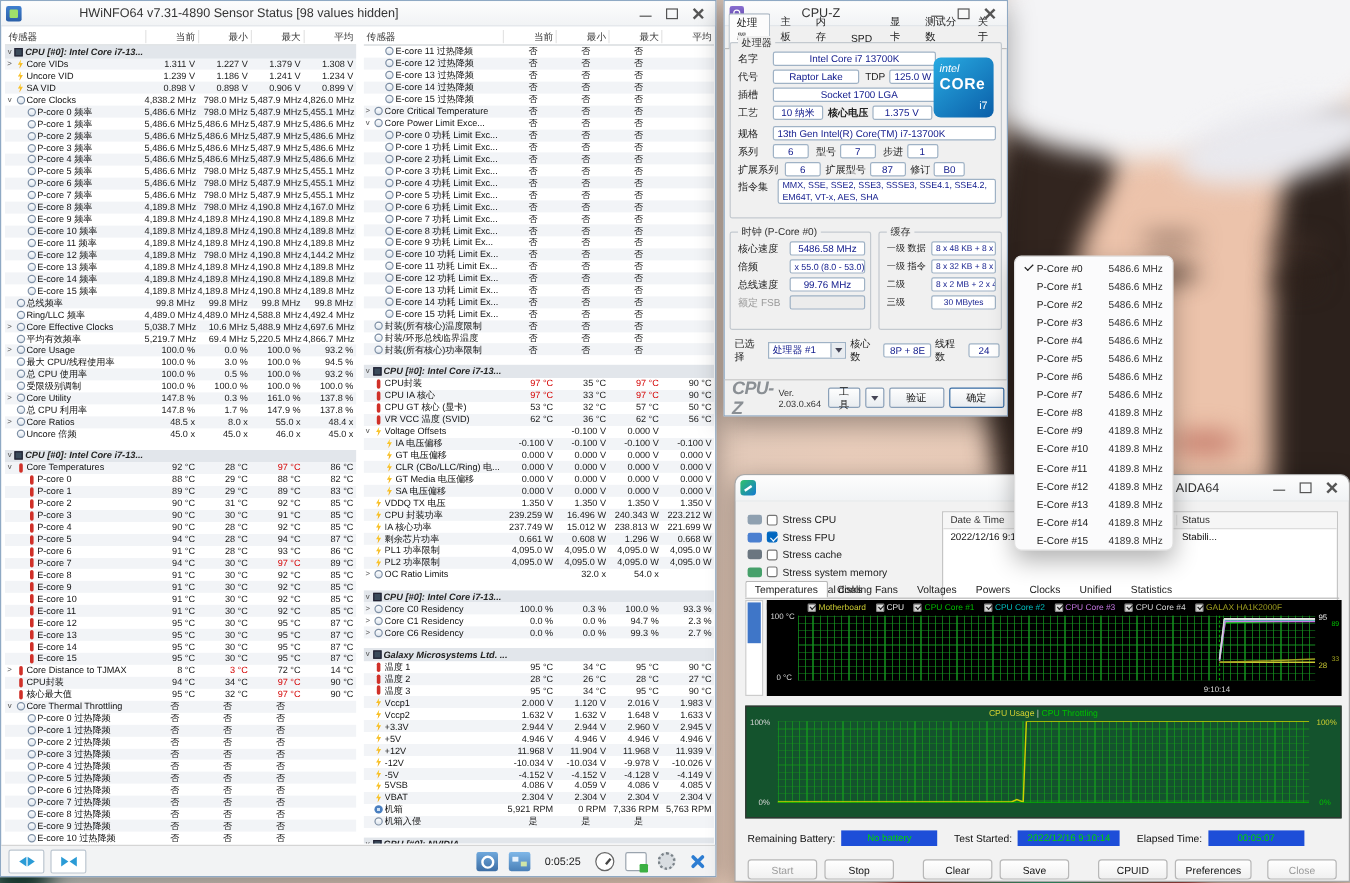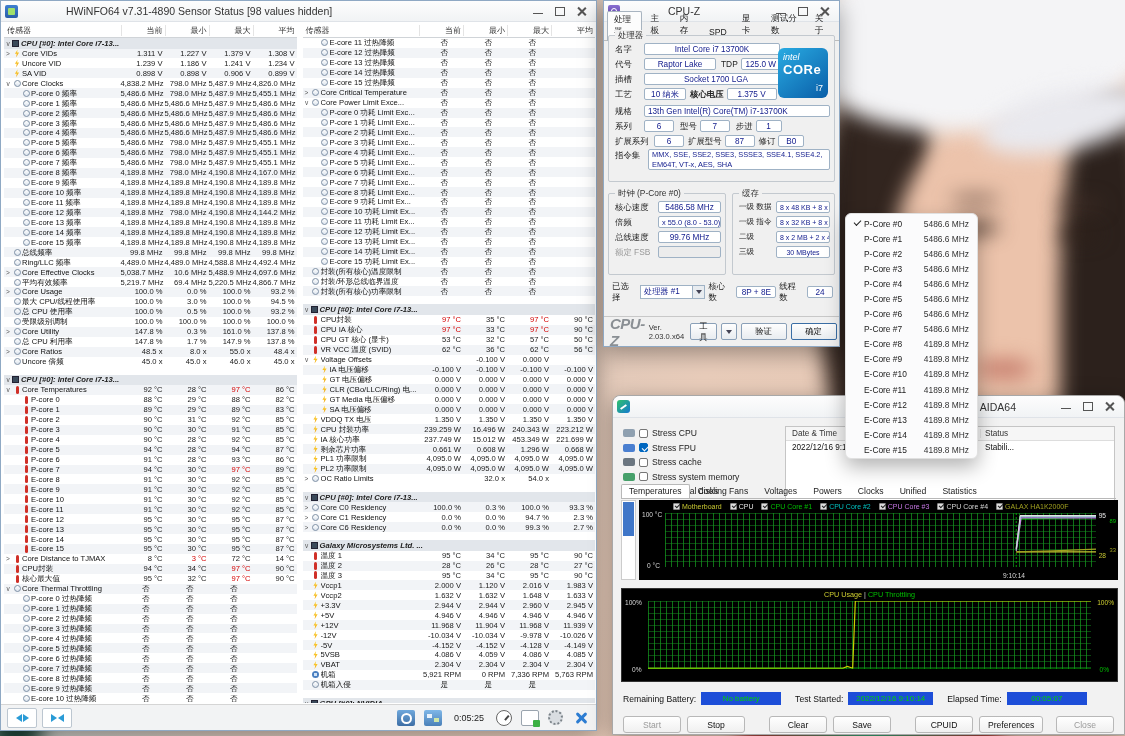"453.349 W" span.val { text: 453.349 -> 238.813 }
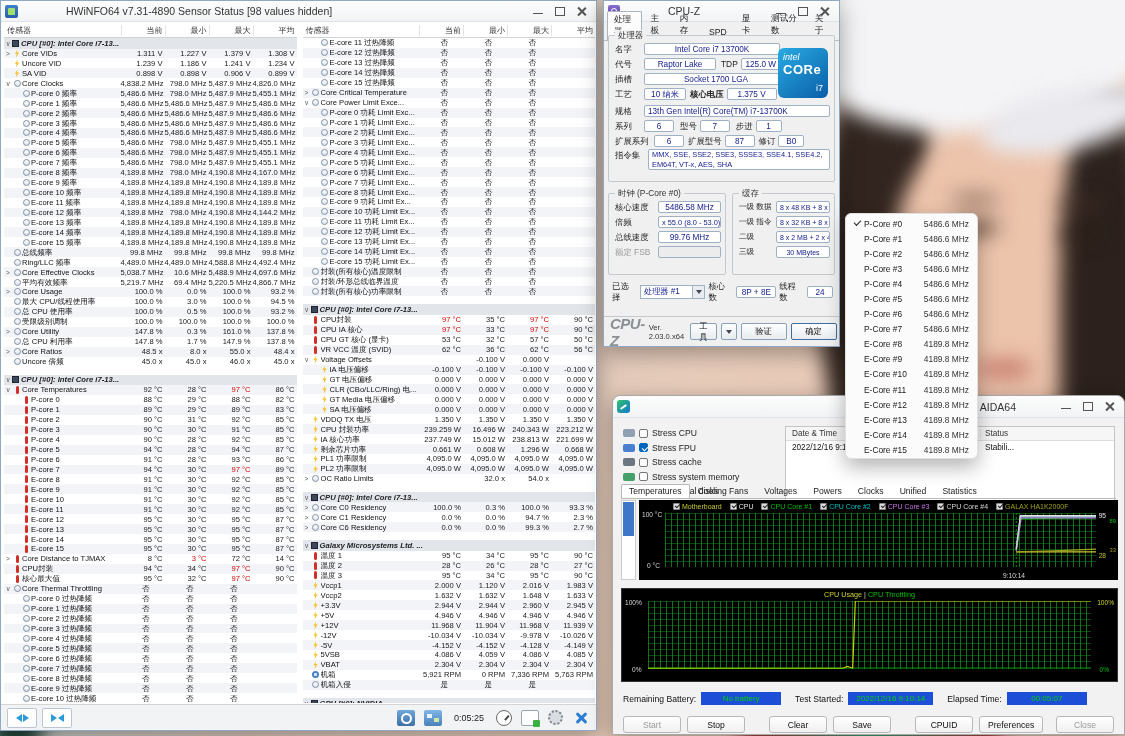"CPU Usage | CPU Throttling" .usage { background: #000000 -> #14532d }
